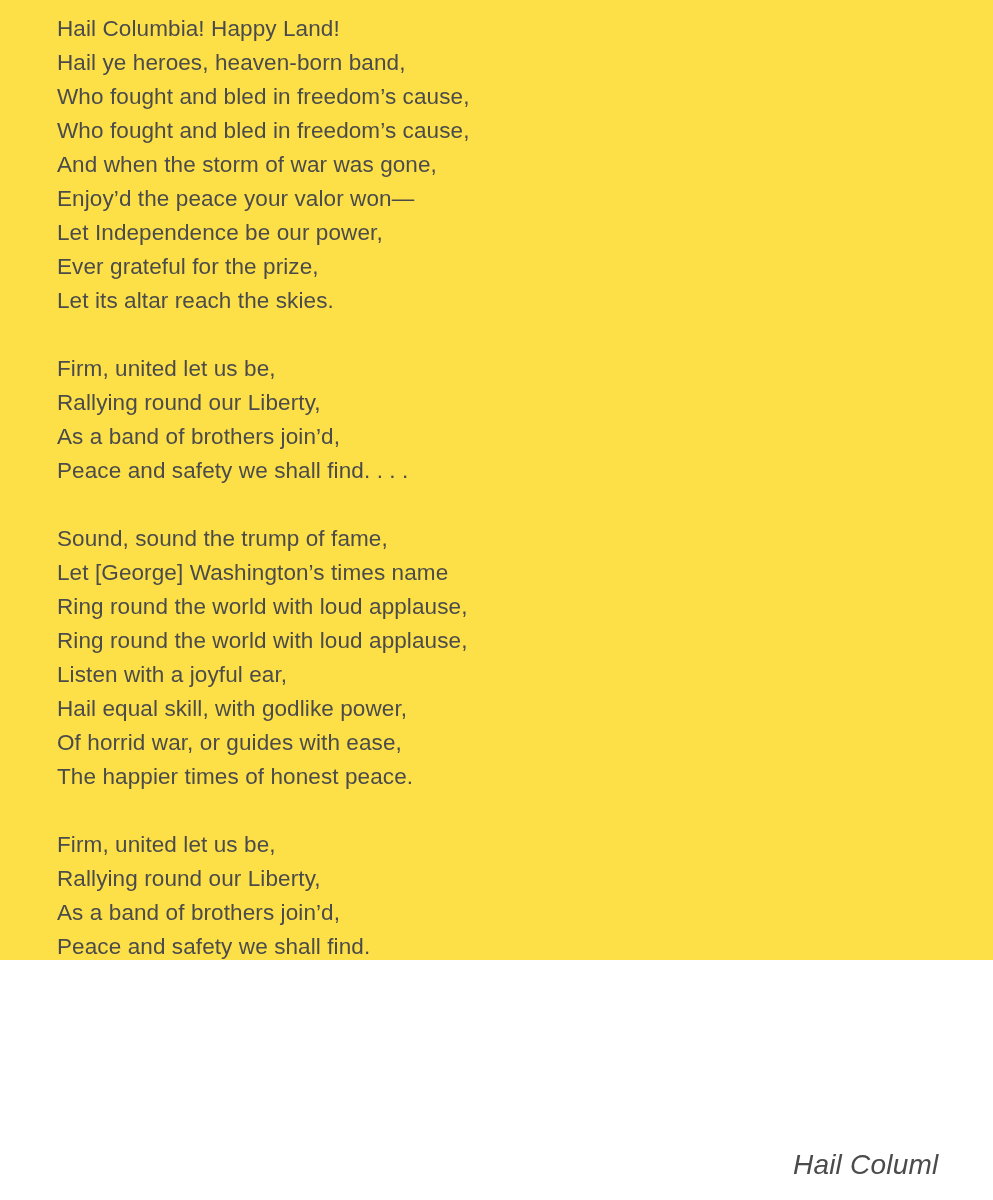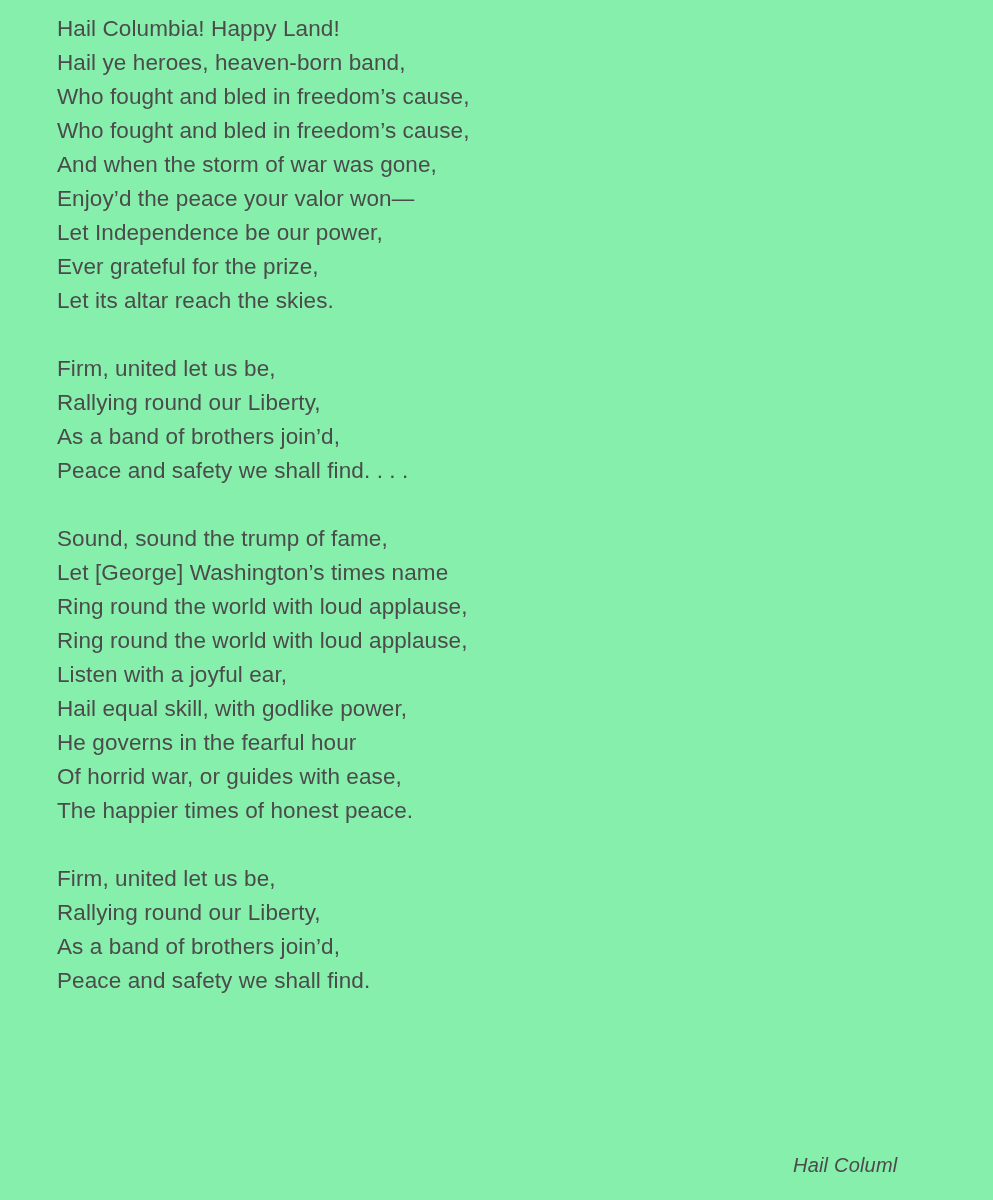"Hail Columbia! Happy Land!" #page { background: #86efac -> #fde047; height: 1200px -> 960px }
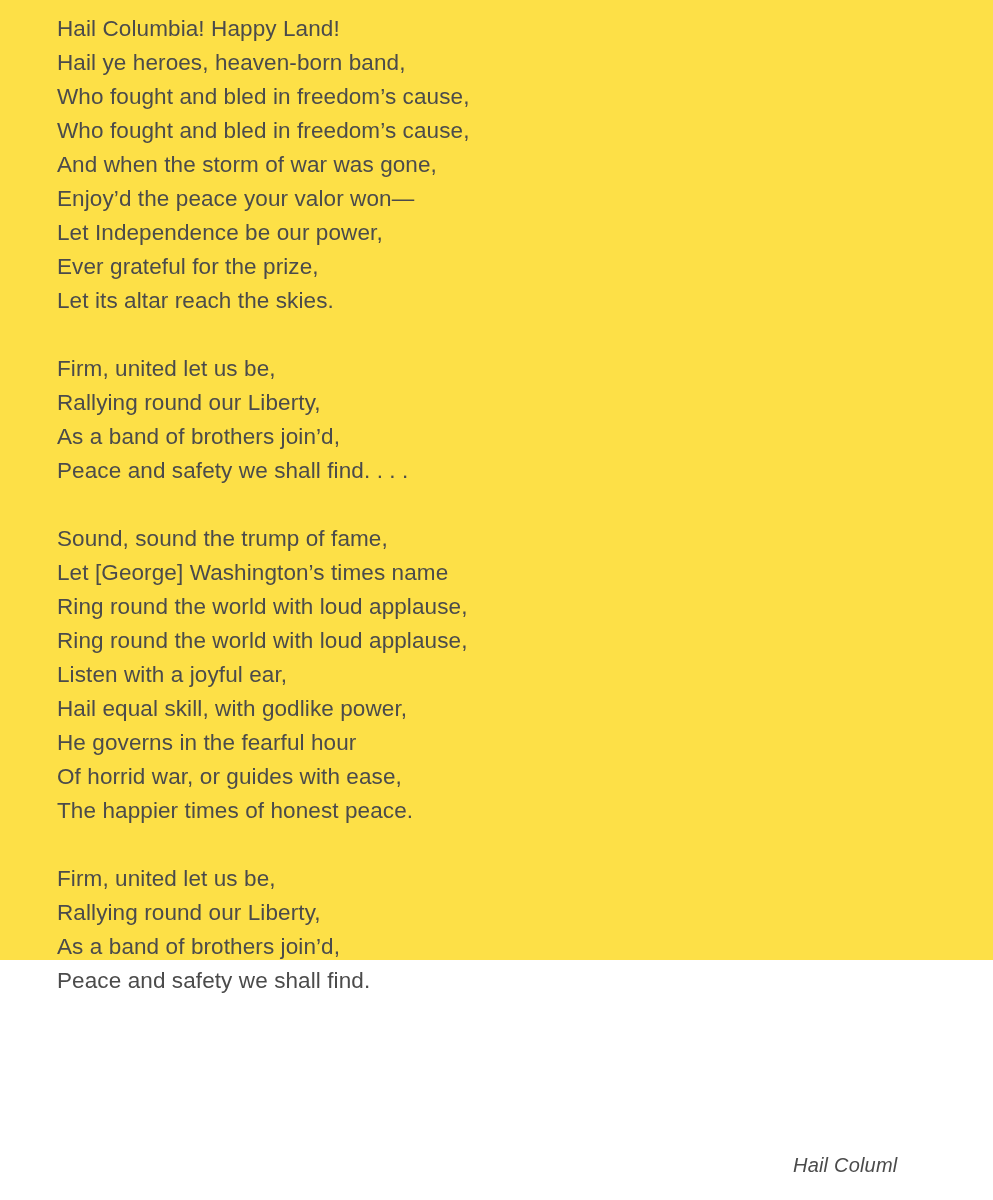"He governs in the fearful" div.line { html: <div>He governs in the fearful hour</div> -> none }
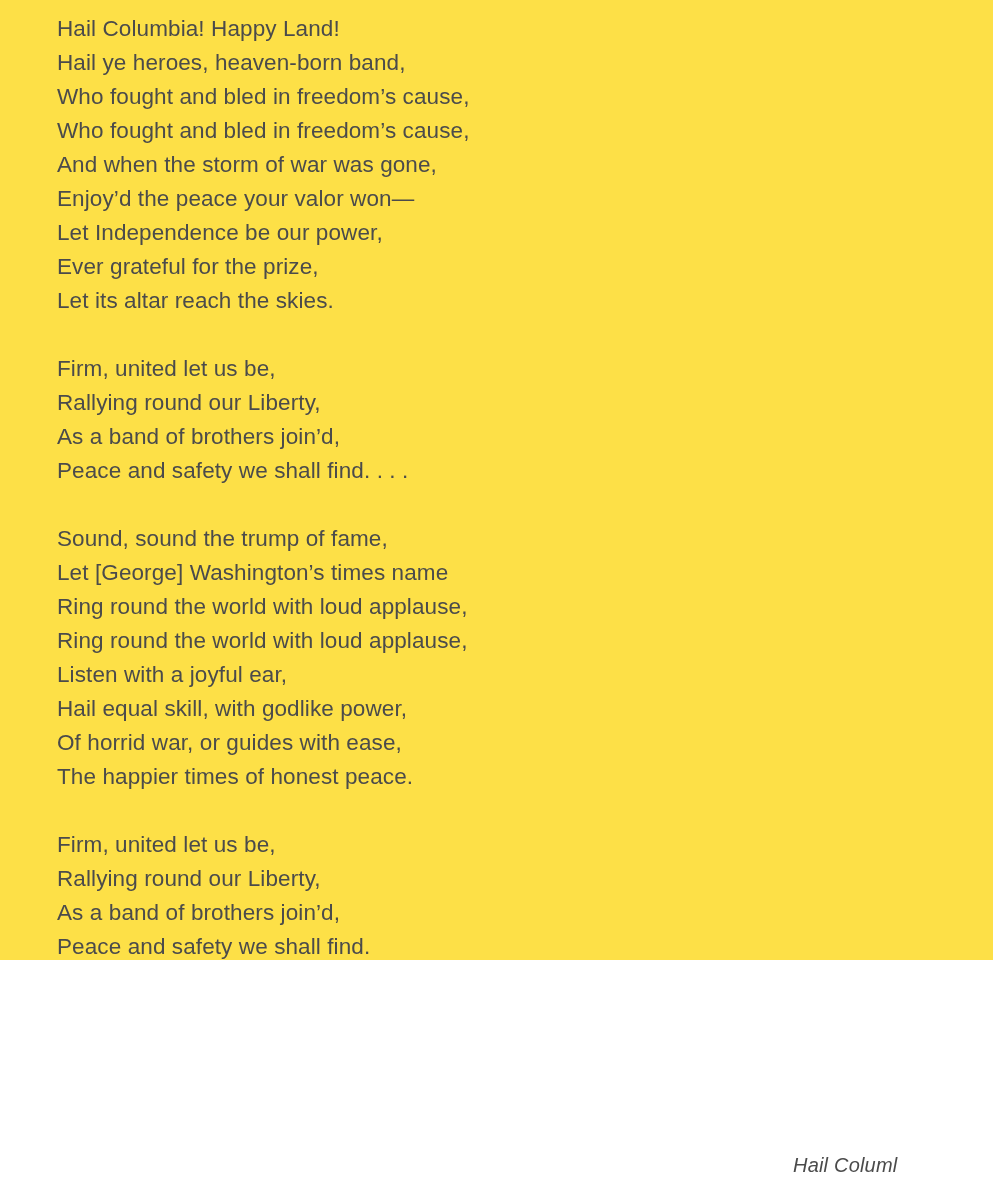"Hail Columl" .caption-text { font-size: 20px -> 28px }
